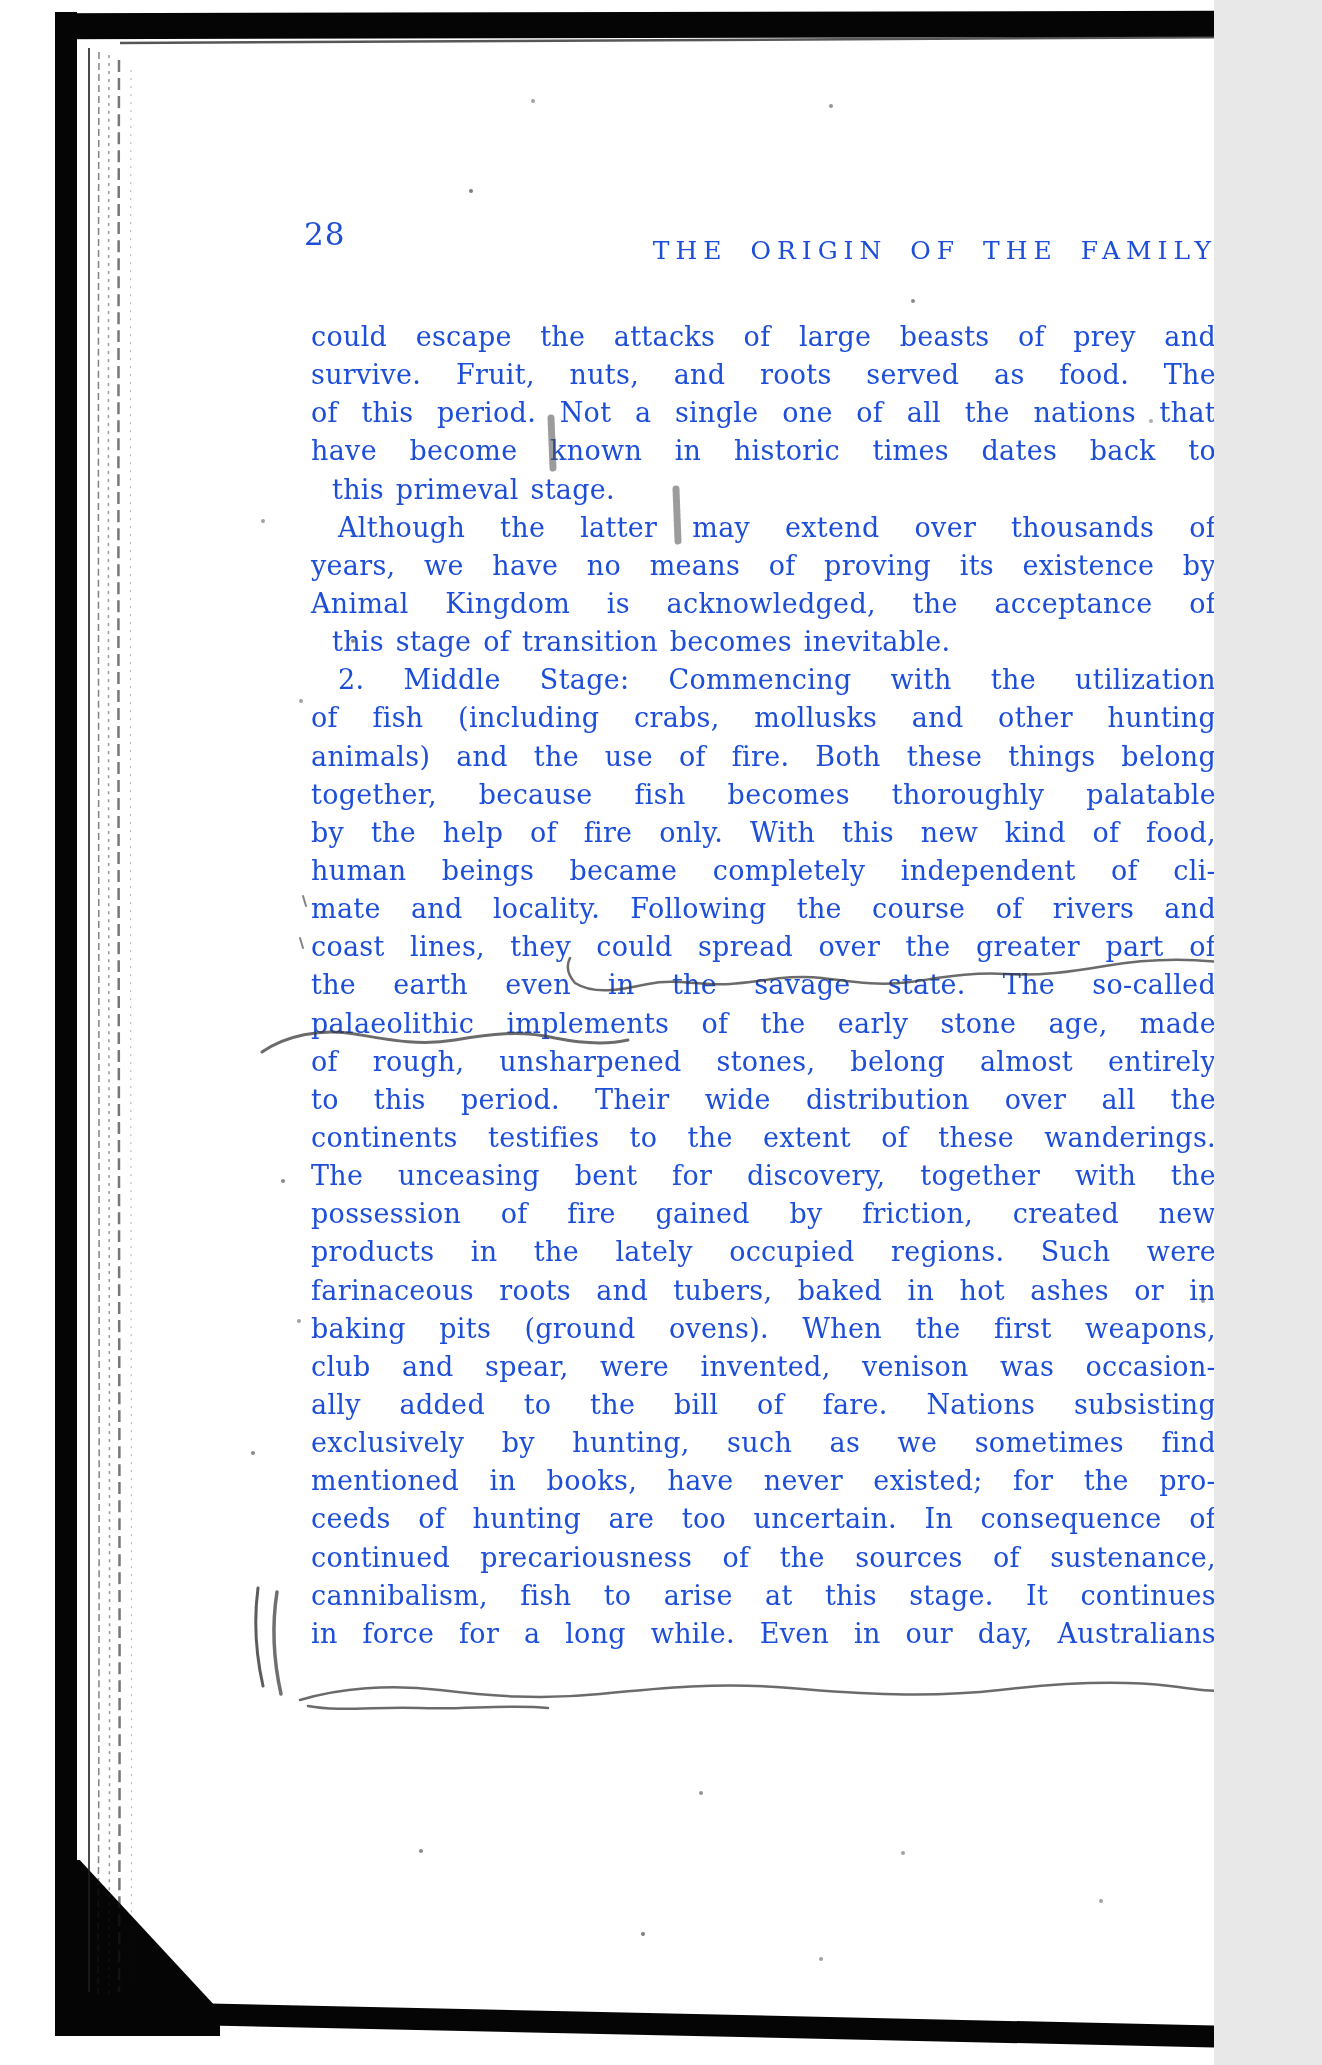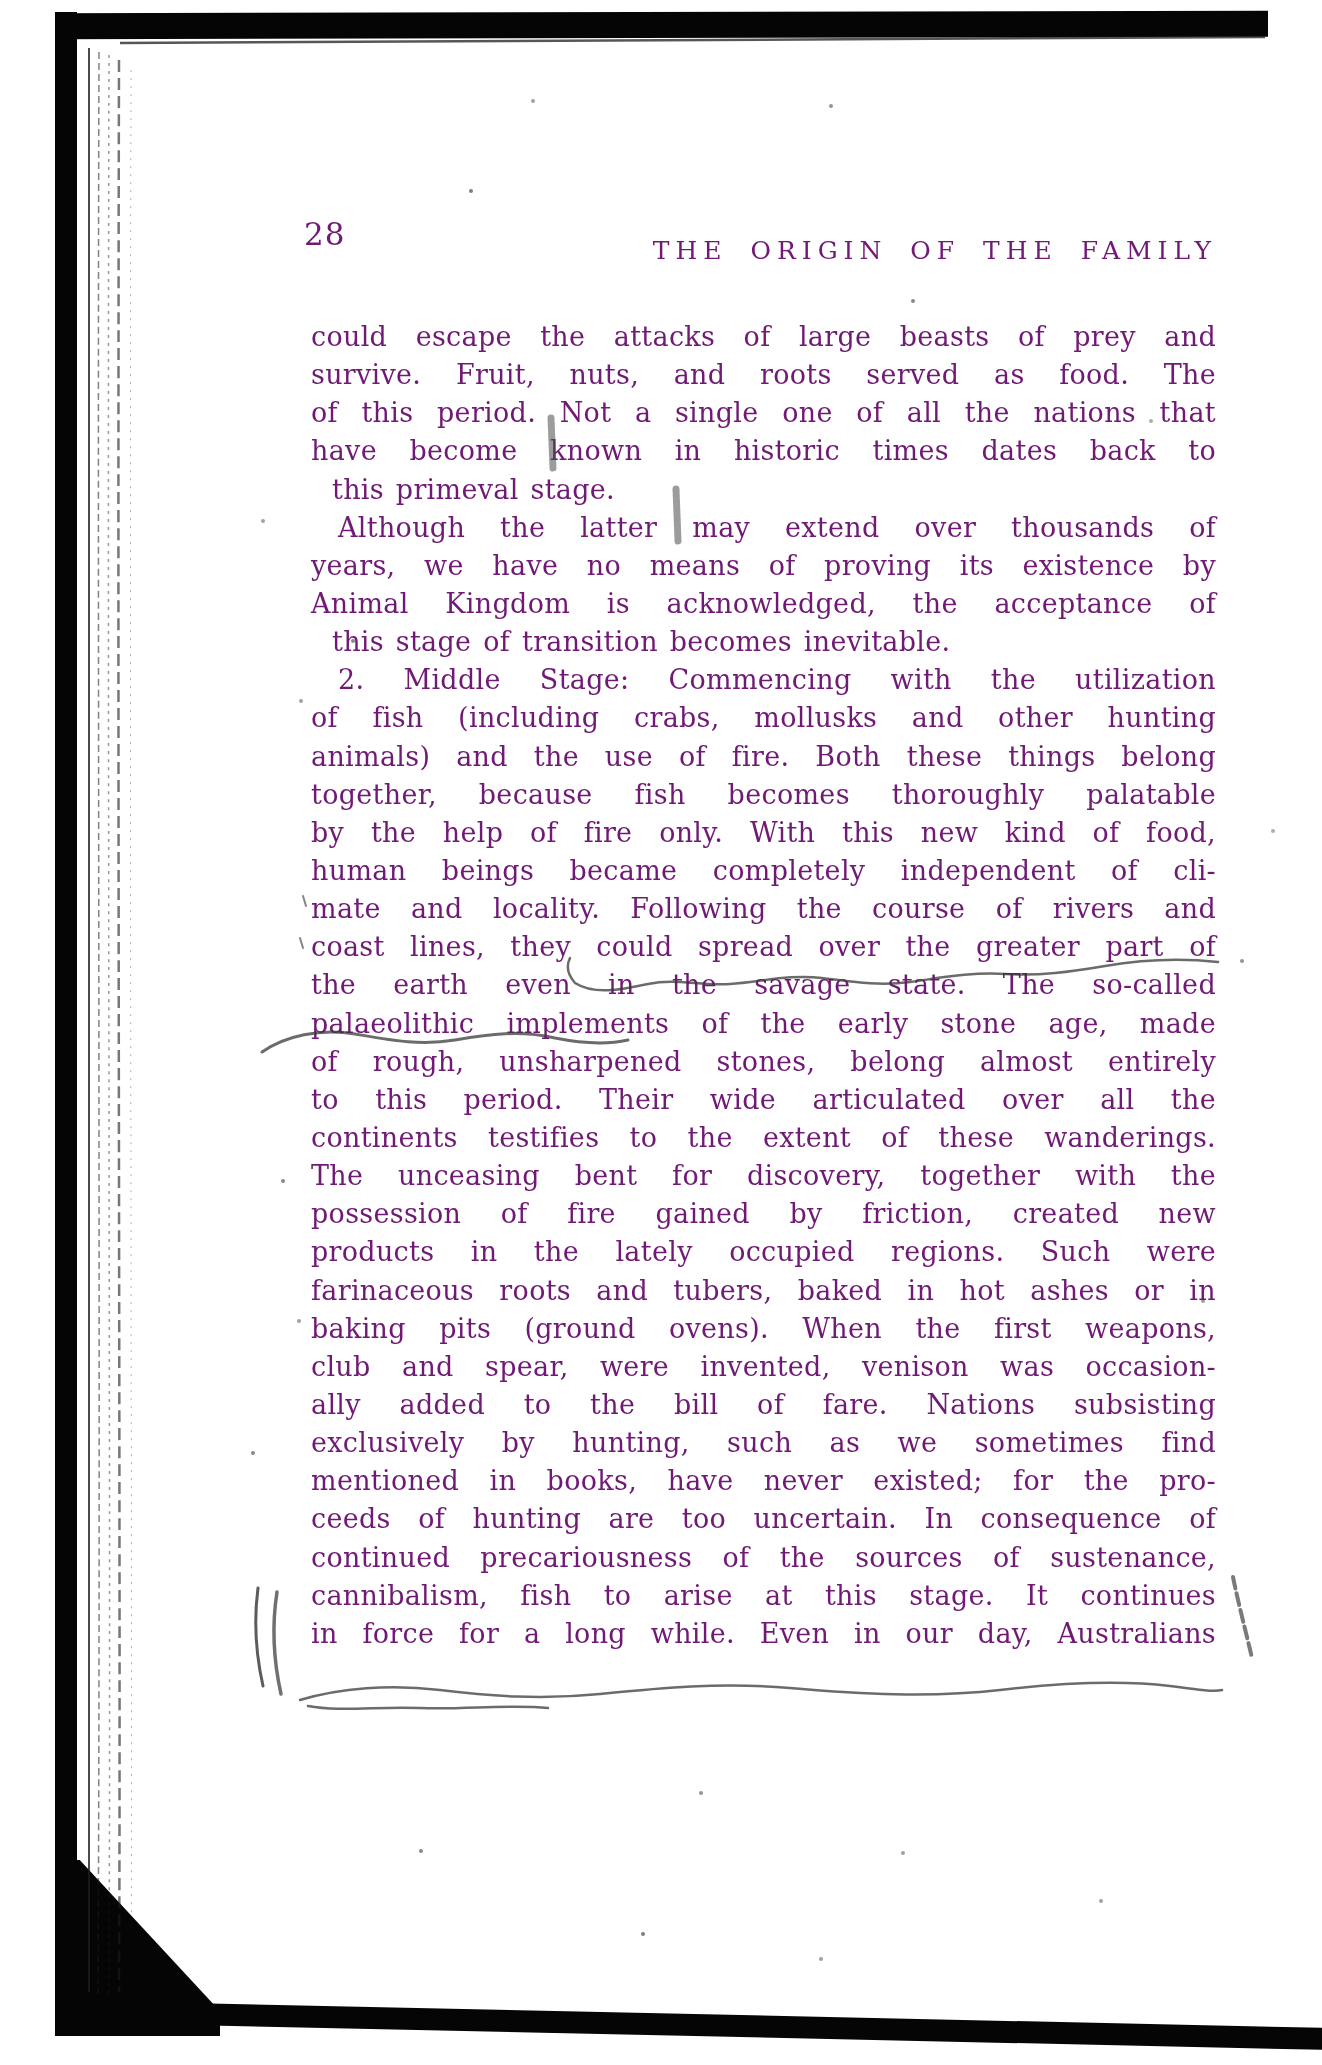"28" #scan-page { color: #701a75 -> #1d4ed8; width: 1322px -> 1214px }
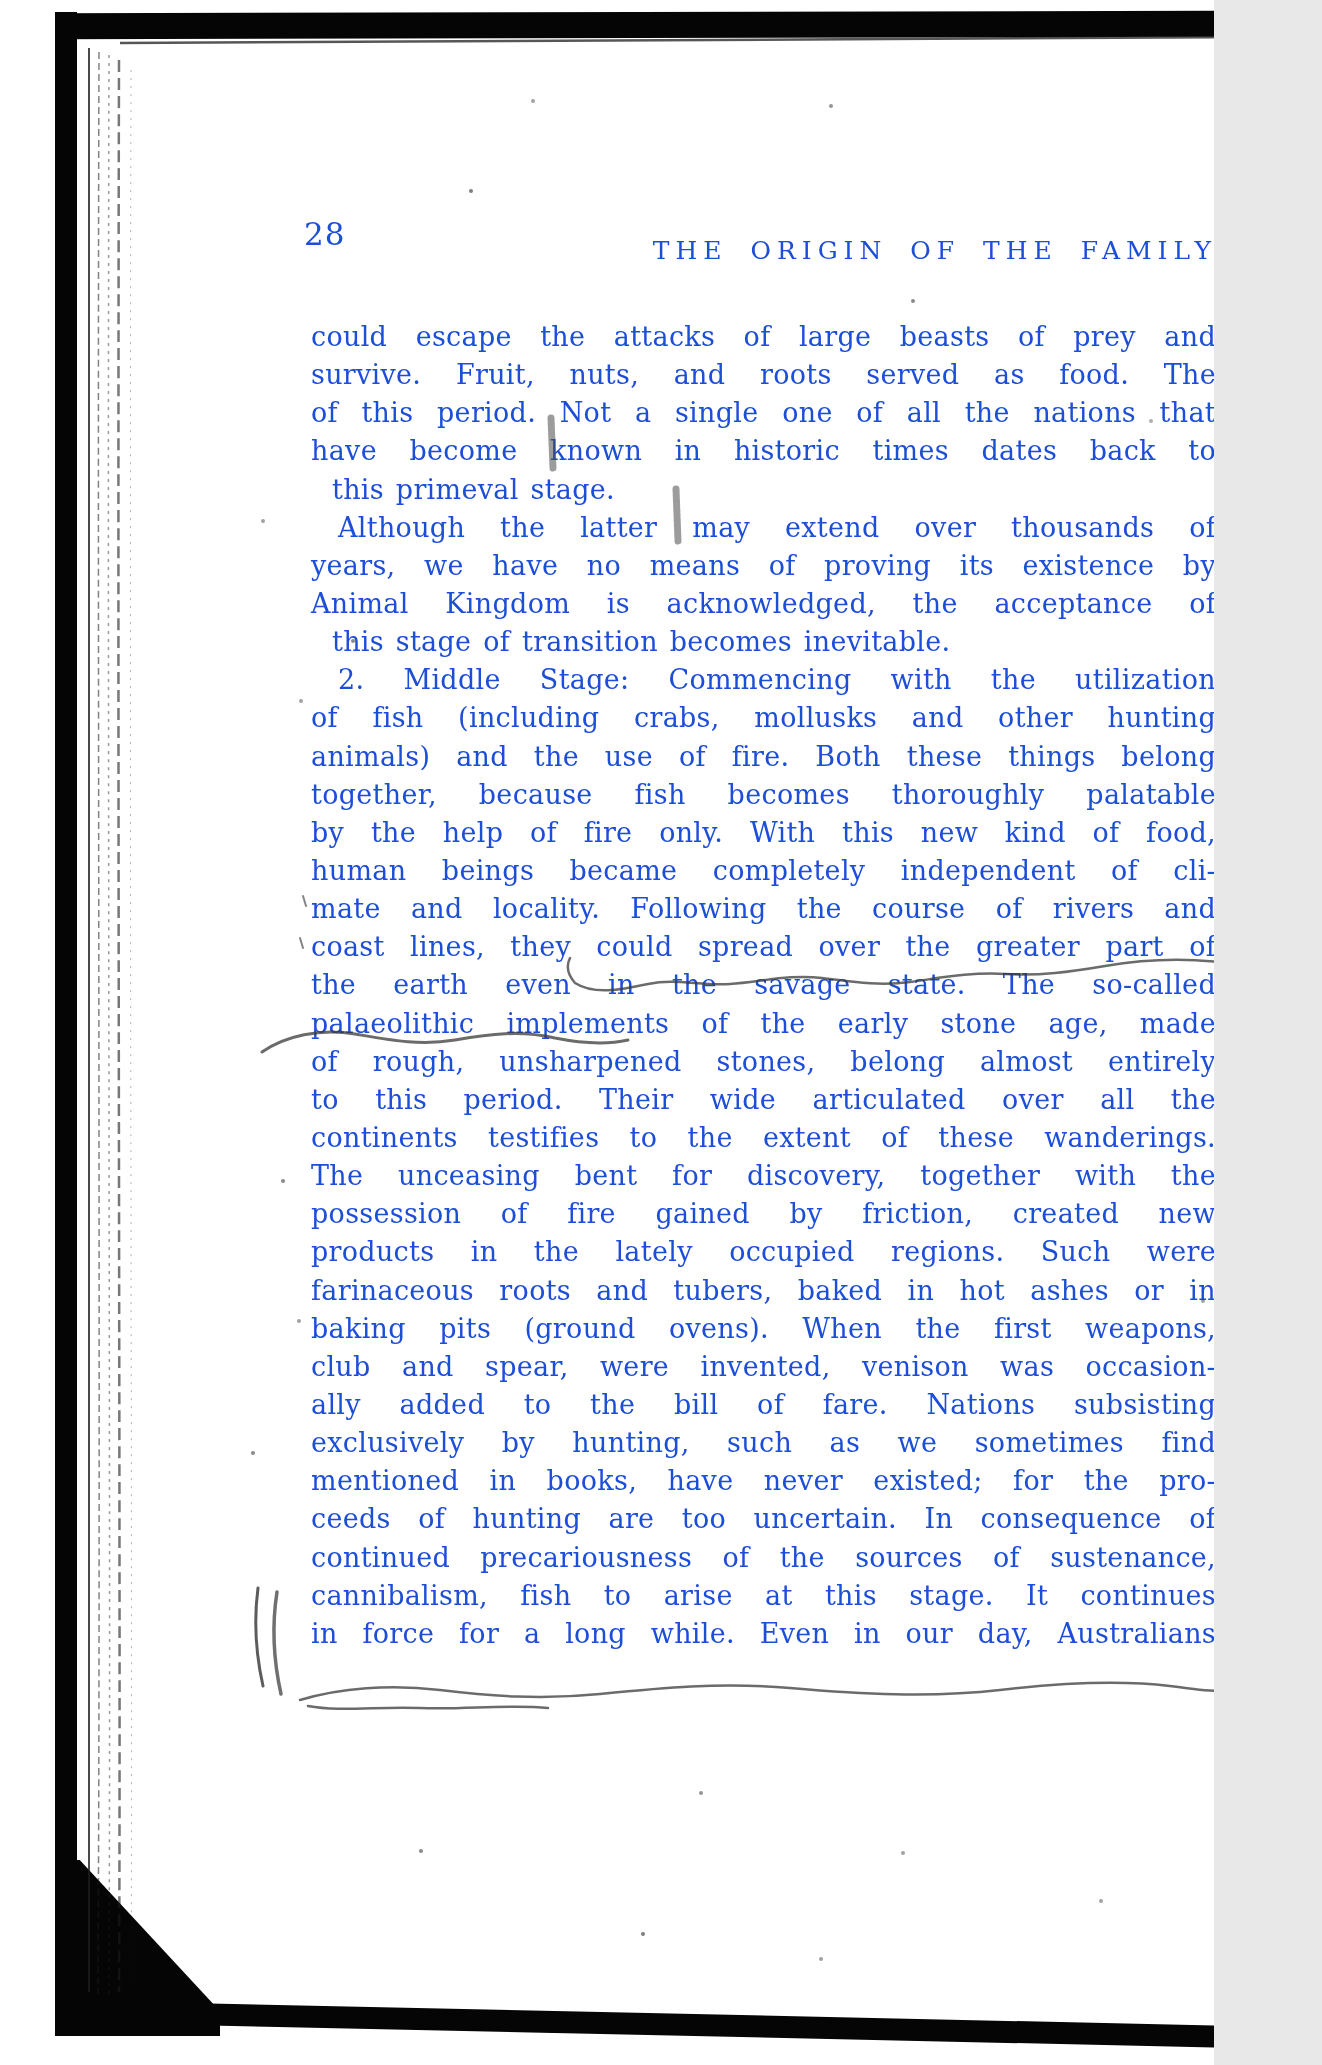"to this period. Their wide" div.line { text: articulated -> distribution }
